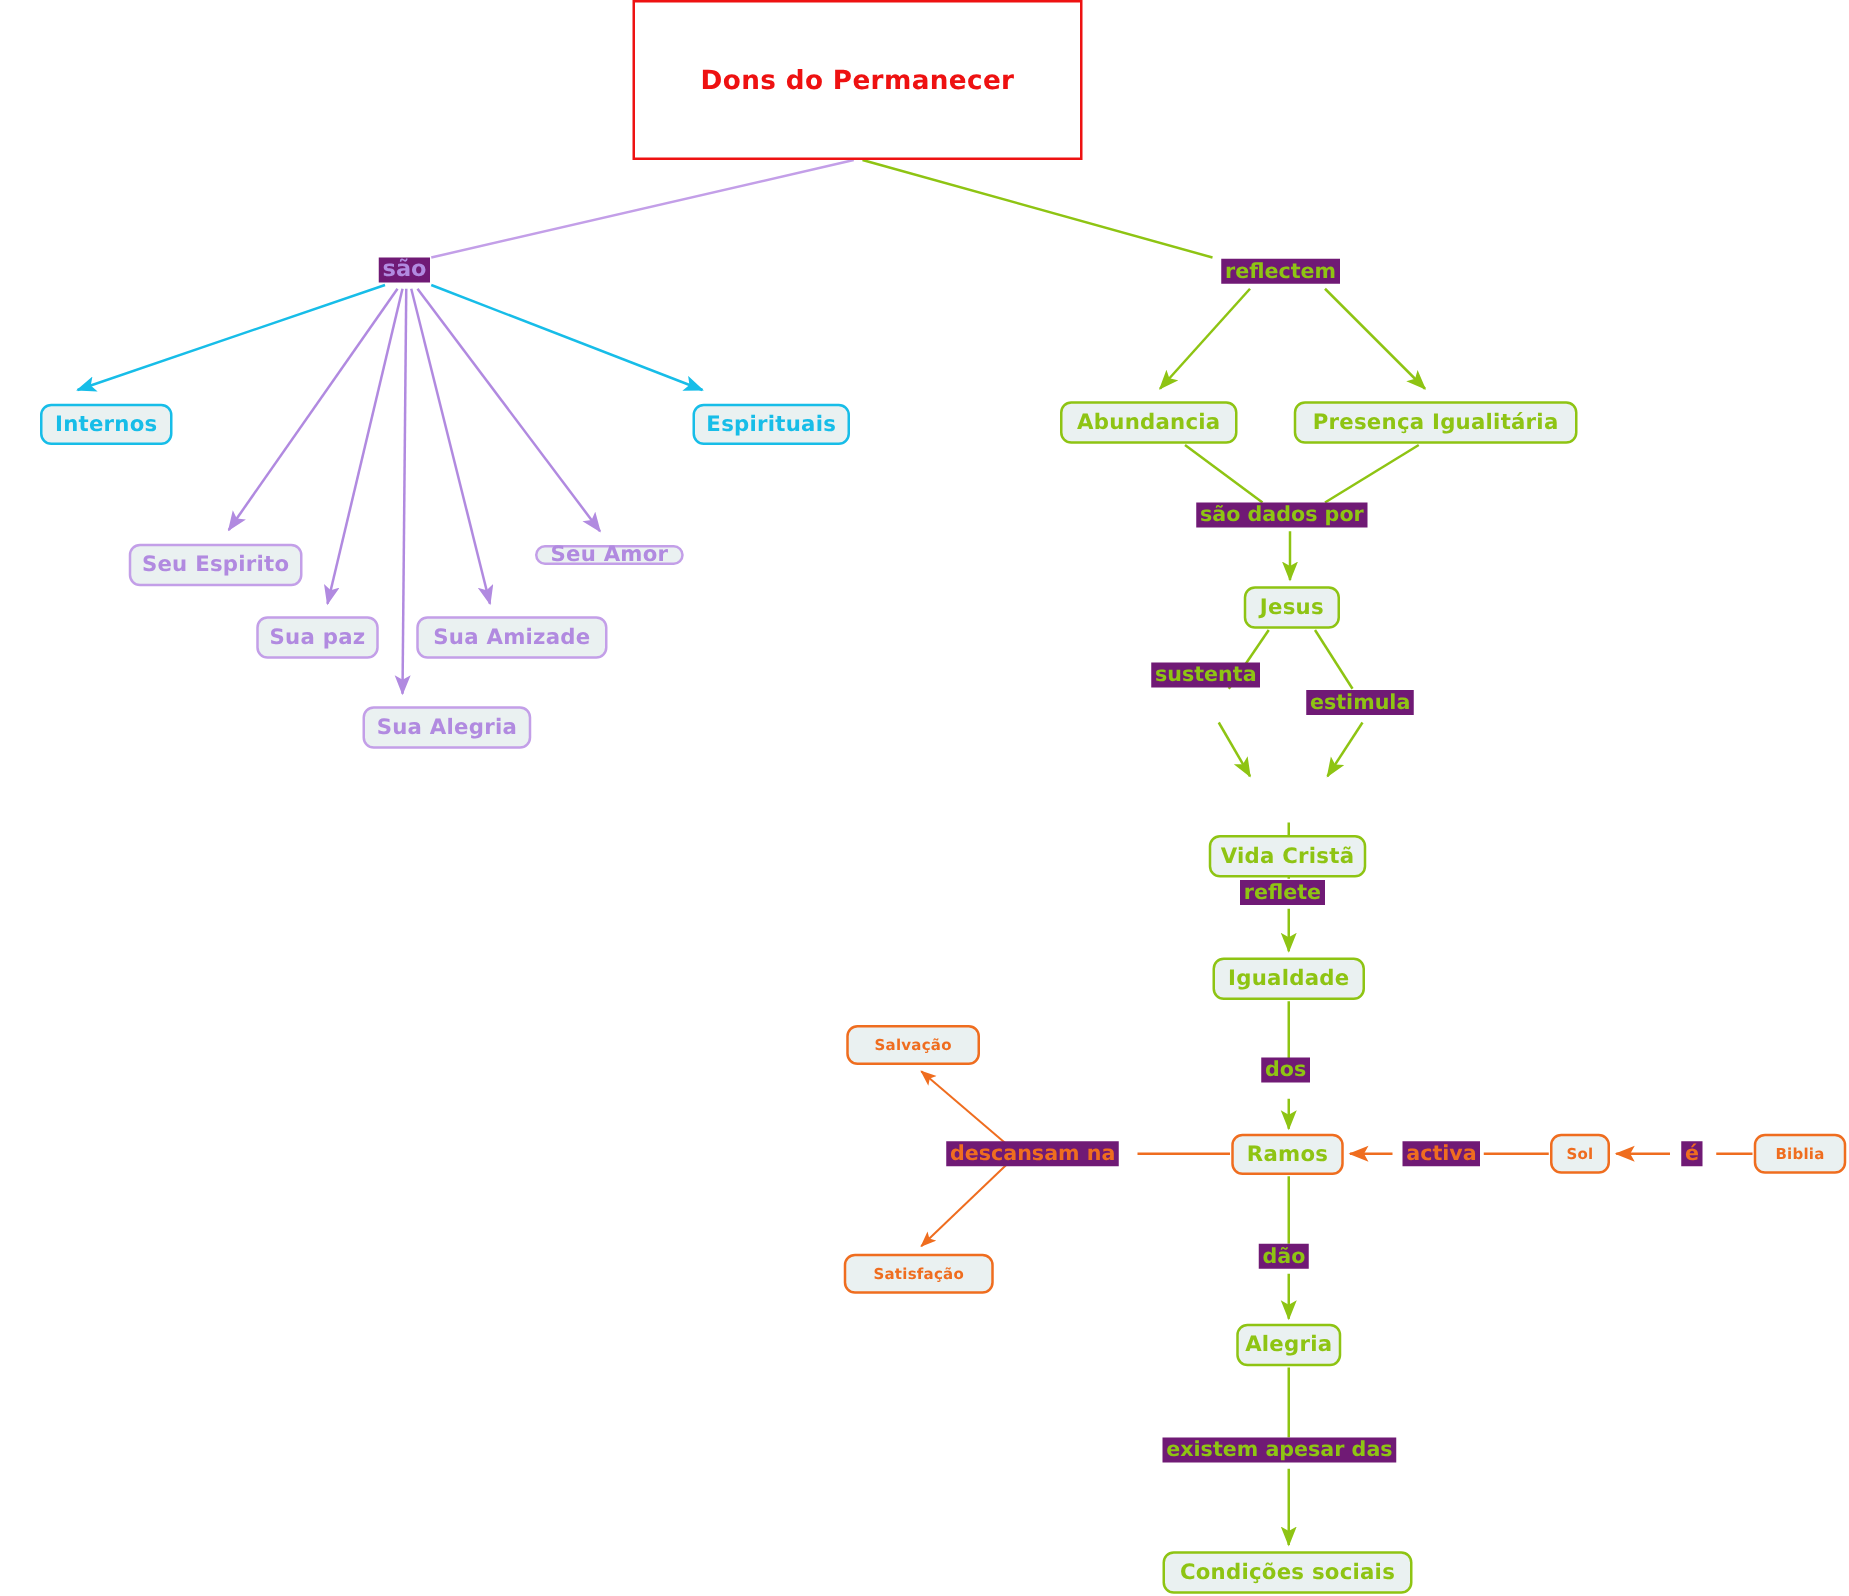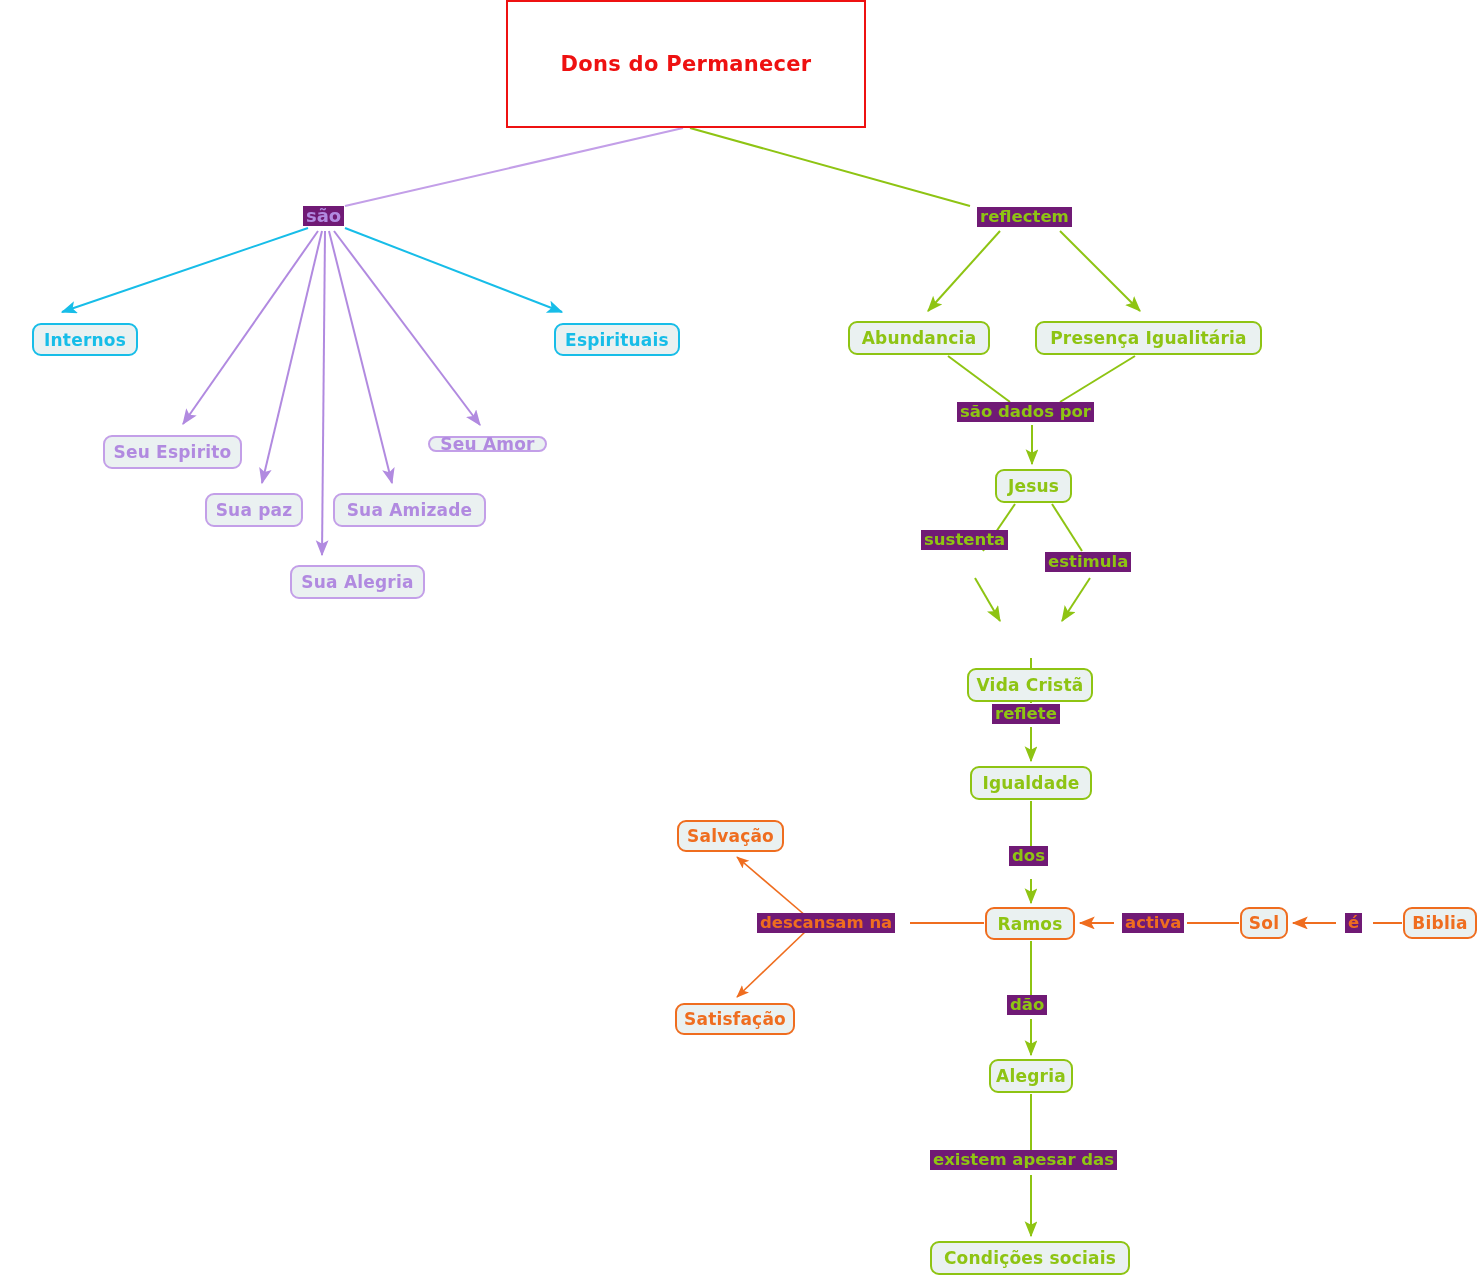"Salvação" .node.orange { font-size: 17px -> 12px }
